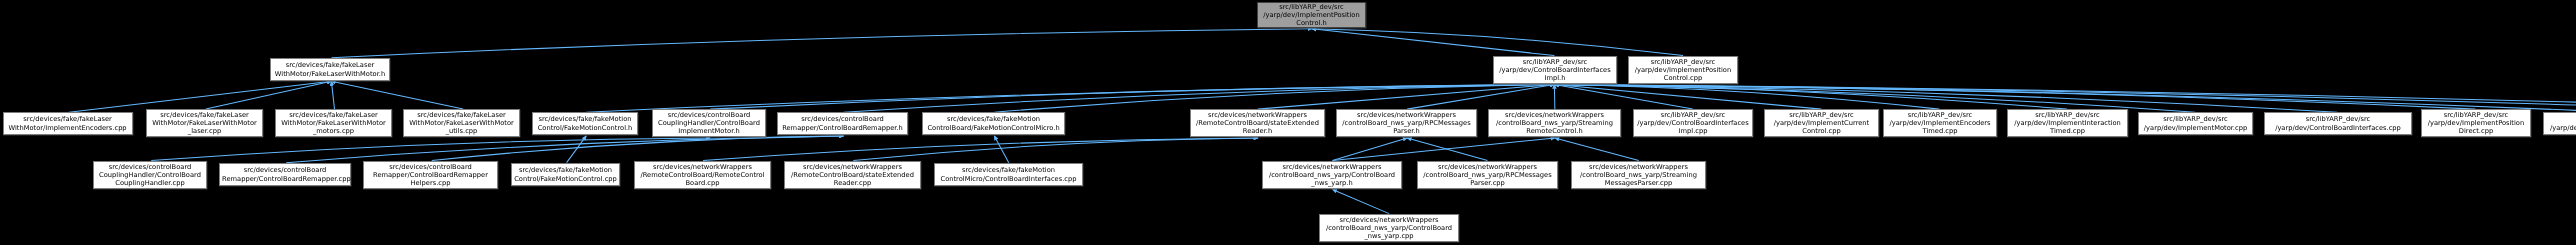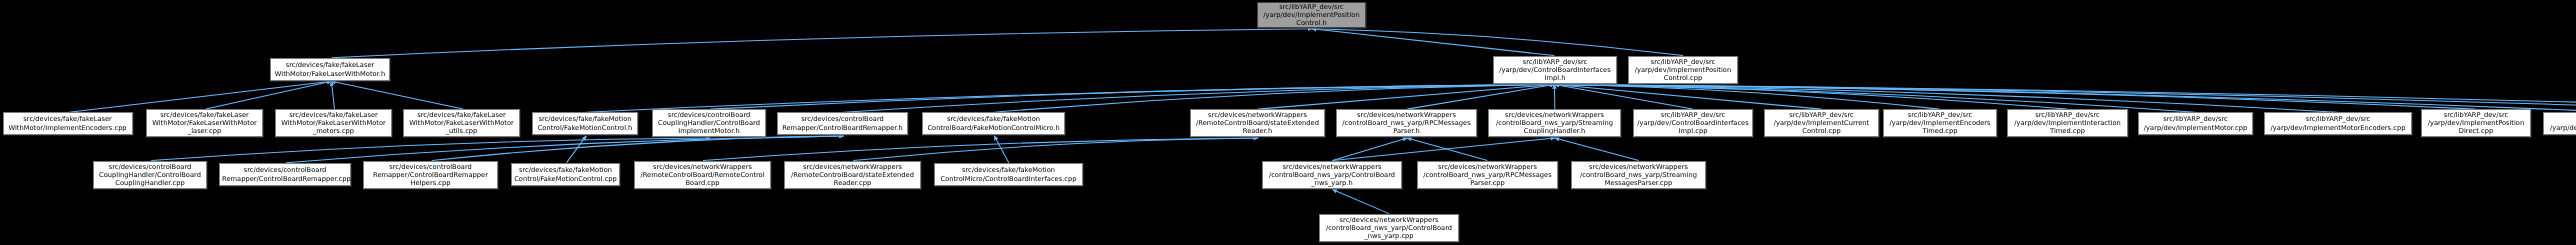"CouplingHandler.h" span { text: CouplingHandler.h -> RemoteControl.h }
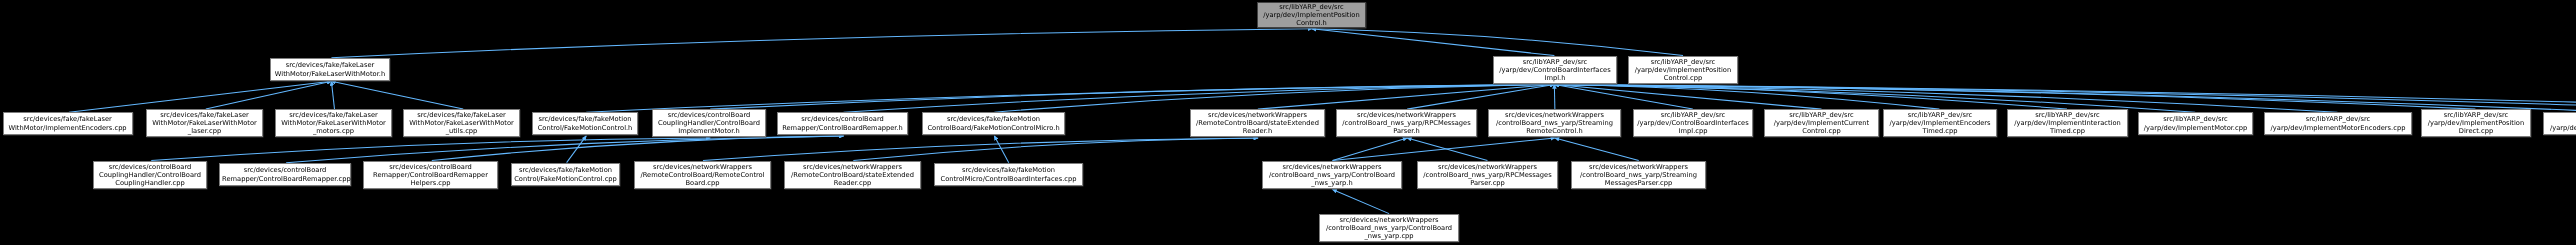"/yarp/dev/ImplementMotorEncoders.cpp" span { text: /yarp/dev/ImplementMotorEncoders.cpp -> /yarp/dev/ControlBoardInterfaces.cpp }
